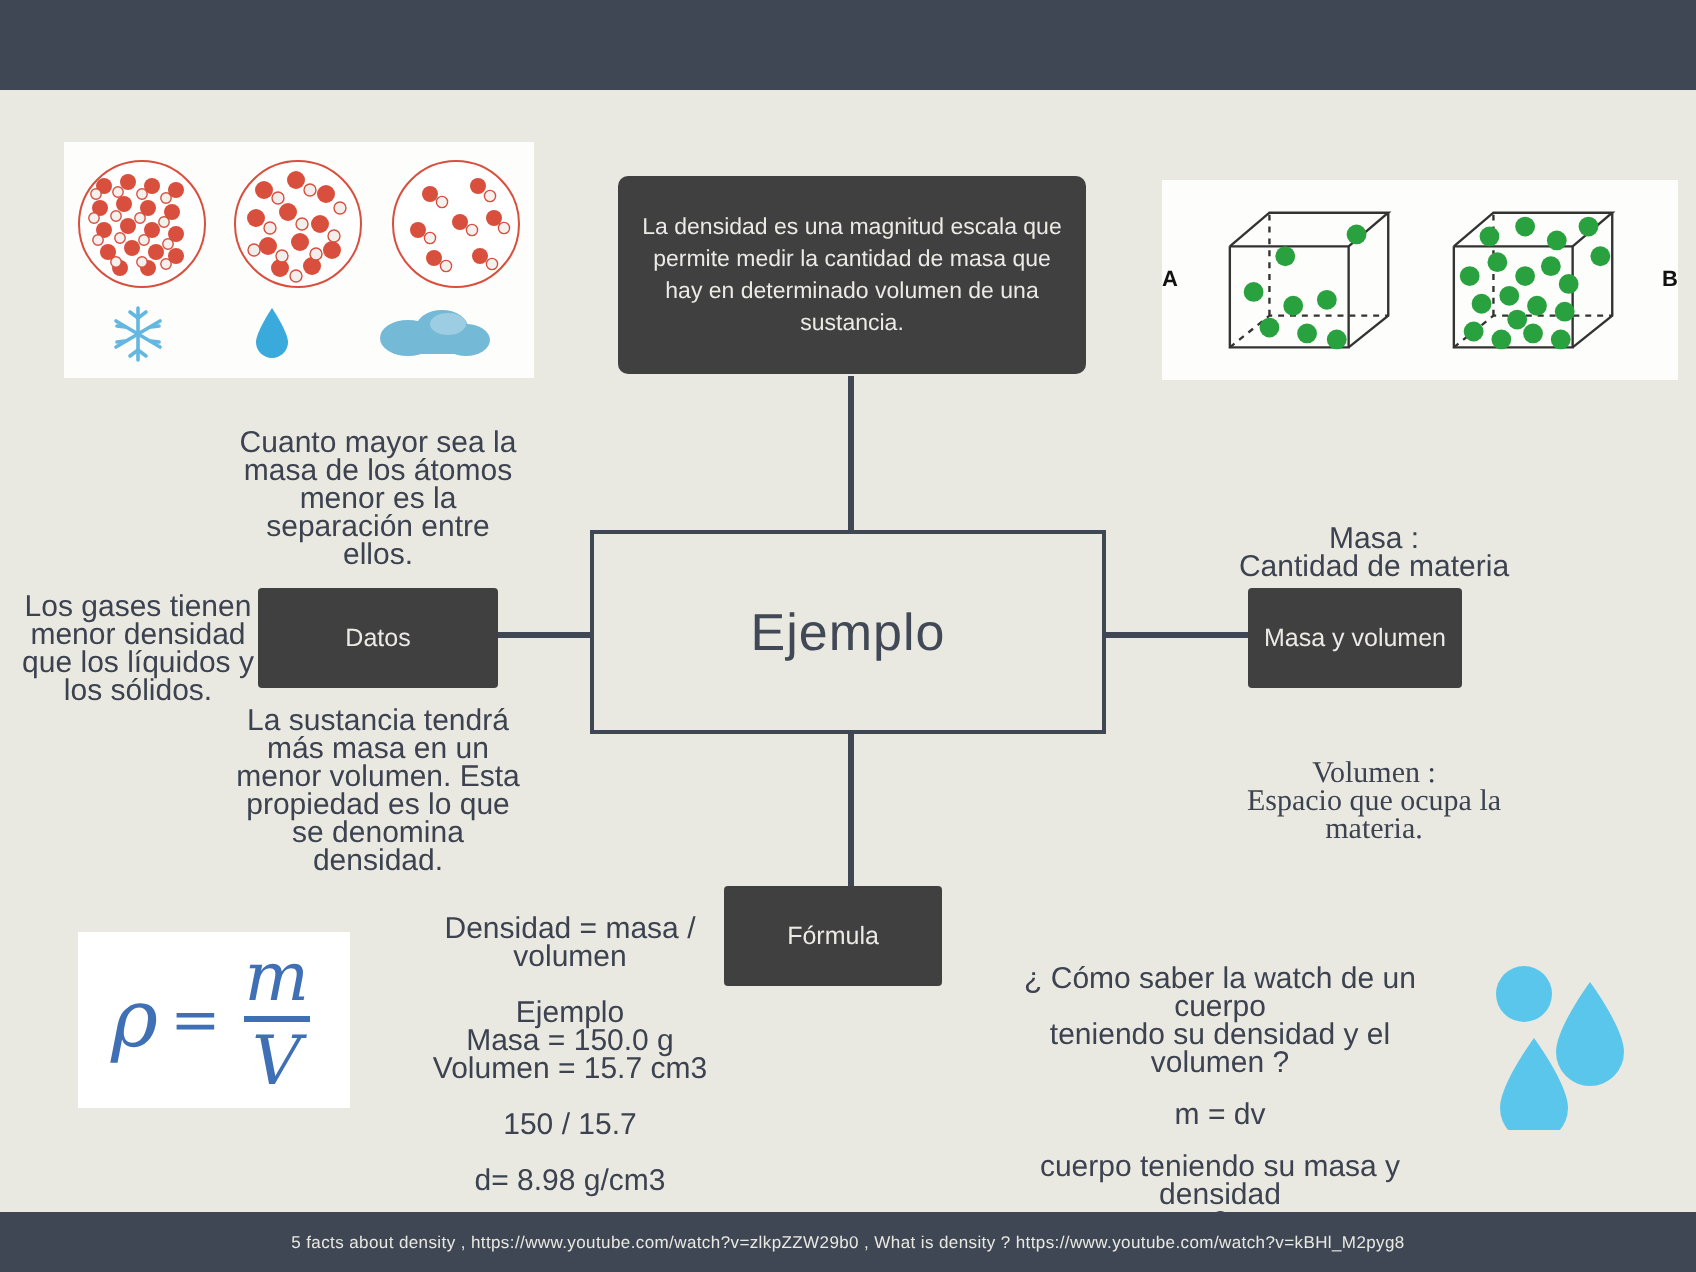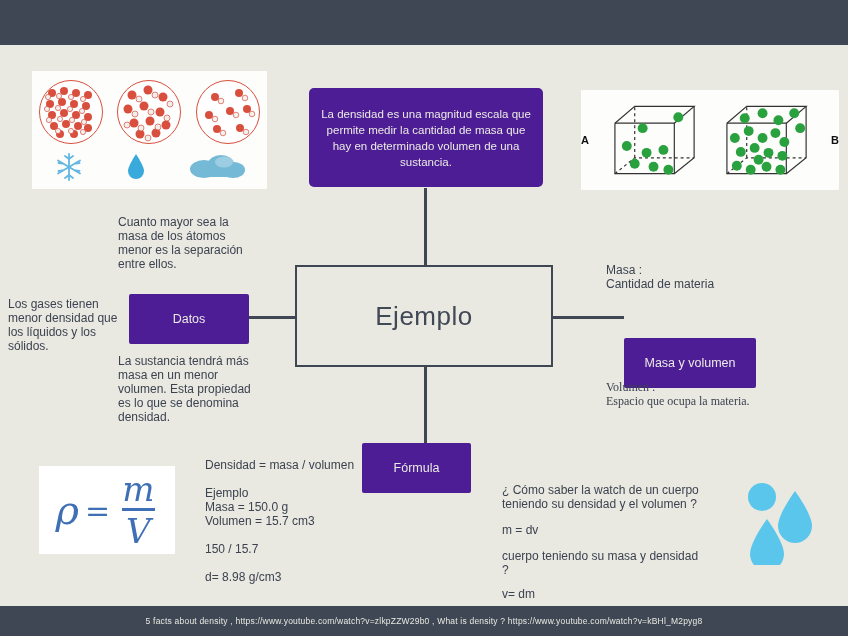"La densidad es una magnitud" .node { background: #4c1d95 -> #404040 }
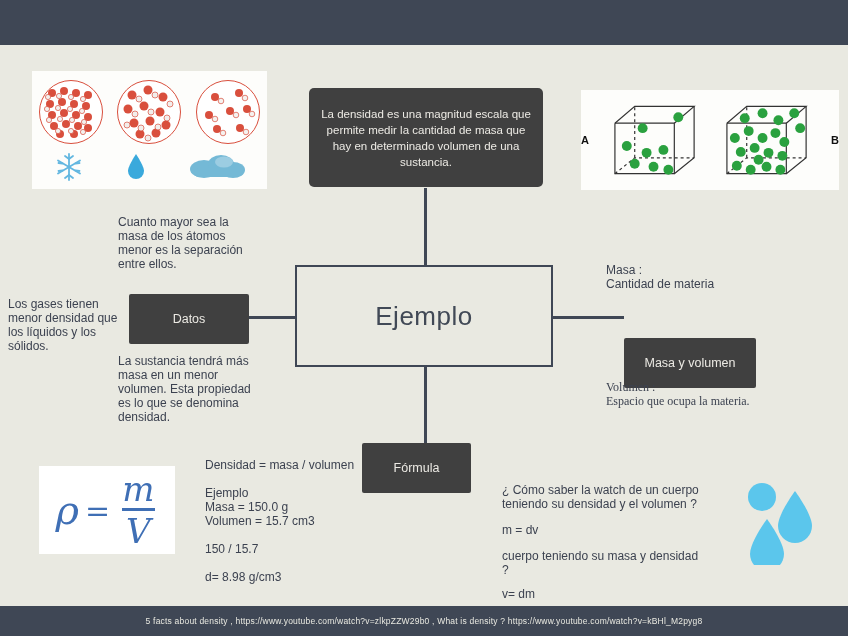"Cuanto mayor sea la masa" .ftext { font-size: 12px -> 15px; text-align: left -> center }
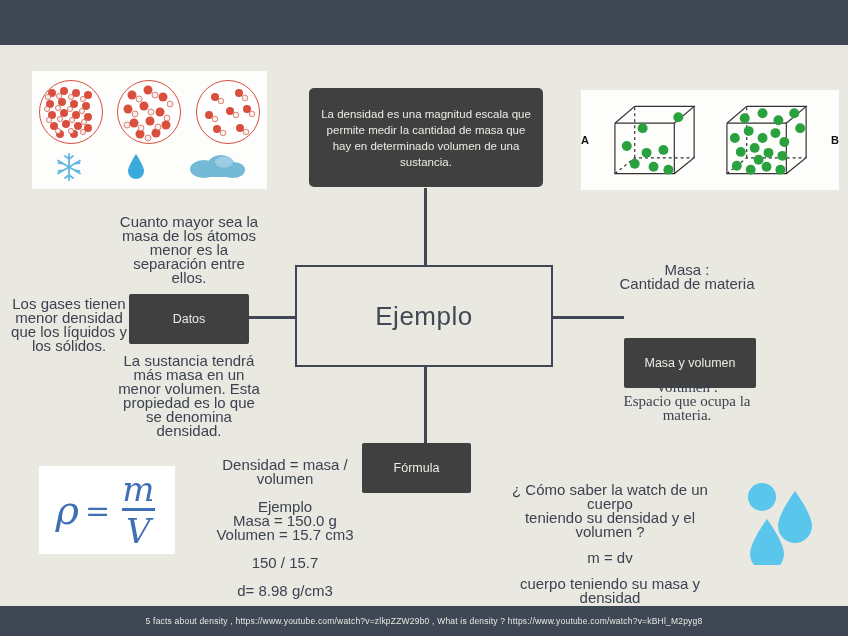"Masa y volumen" div.node { margin-top: 44px -> none; width: 132px -> 107px }
